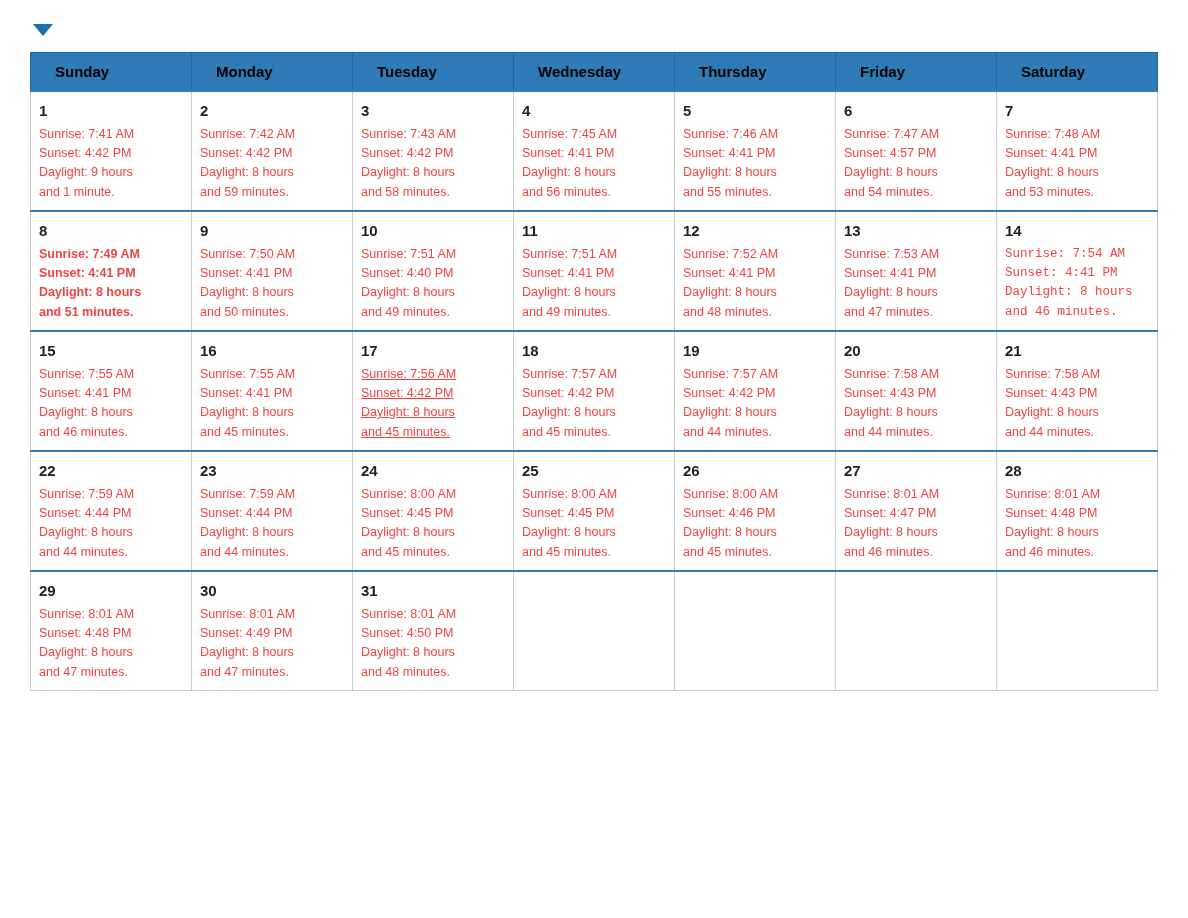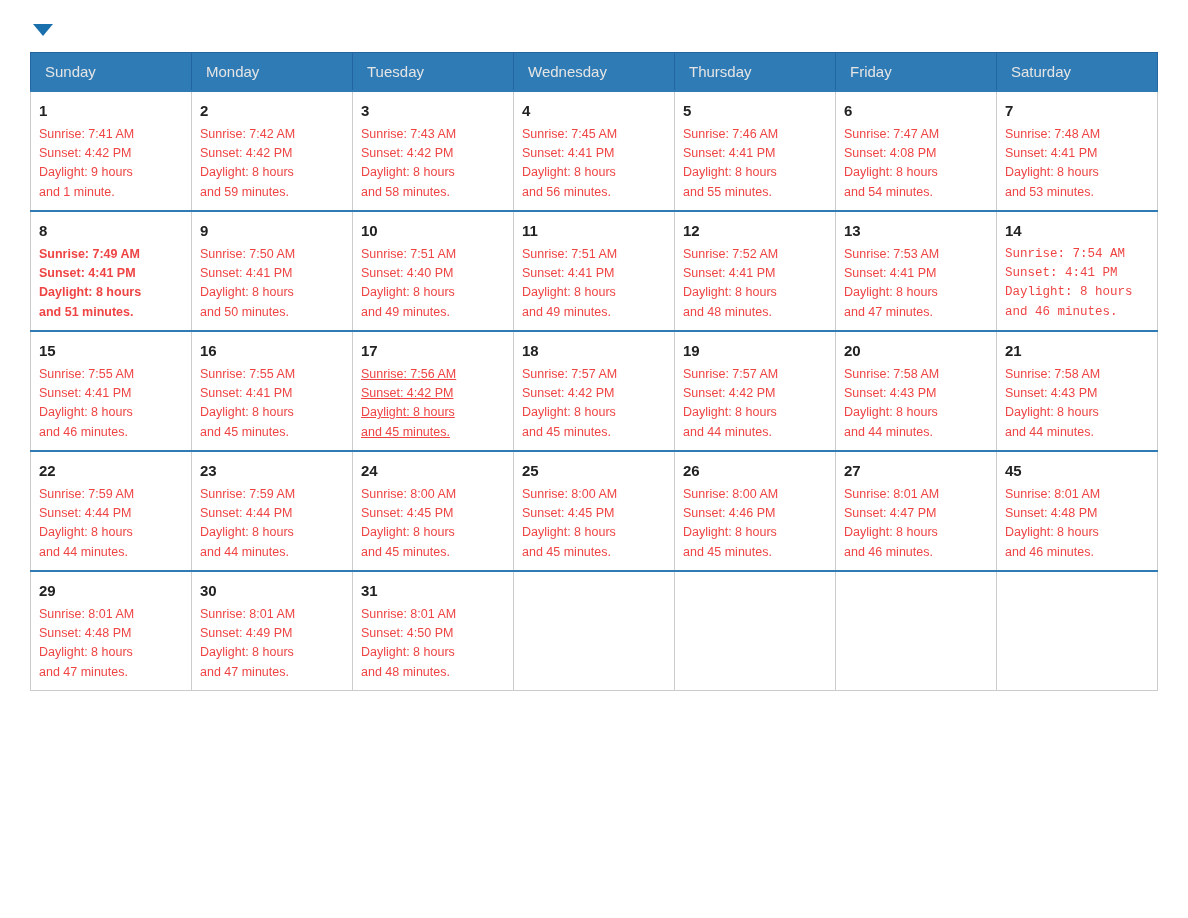"Sunday" thead tr th { color: #e5e5e5 -> #000000; font-weight: 400 -> 700; padding: 10px 14px -> 10px 24px }
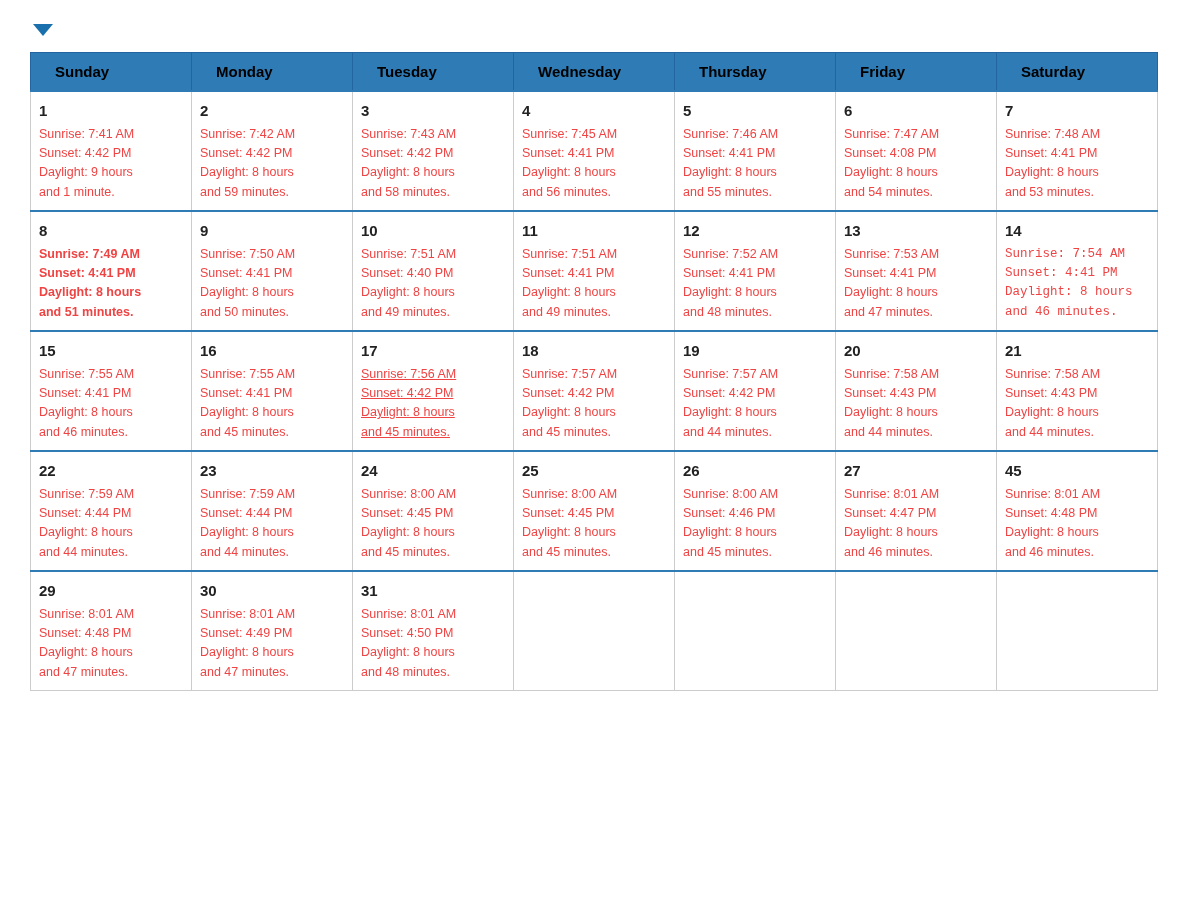"Sunrise: 7:47 AM" div.day-info { text: 4:08 -> 4:57 }
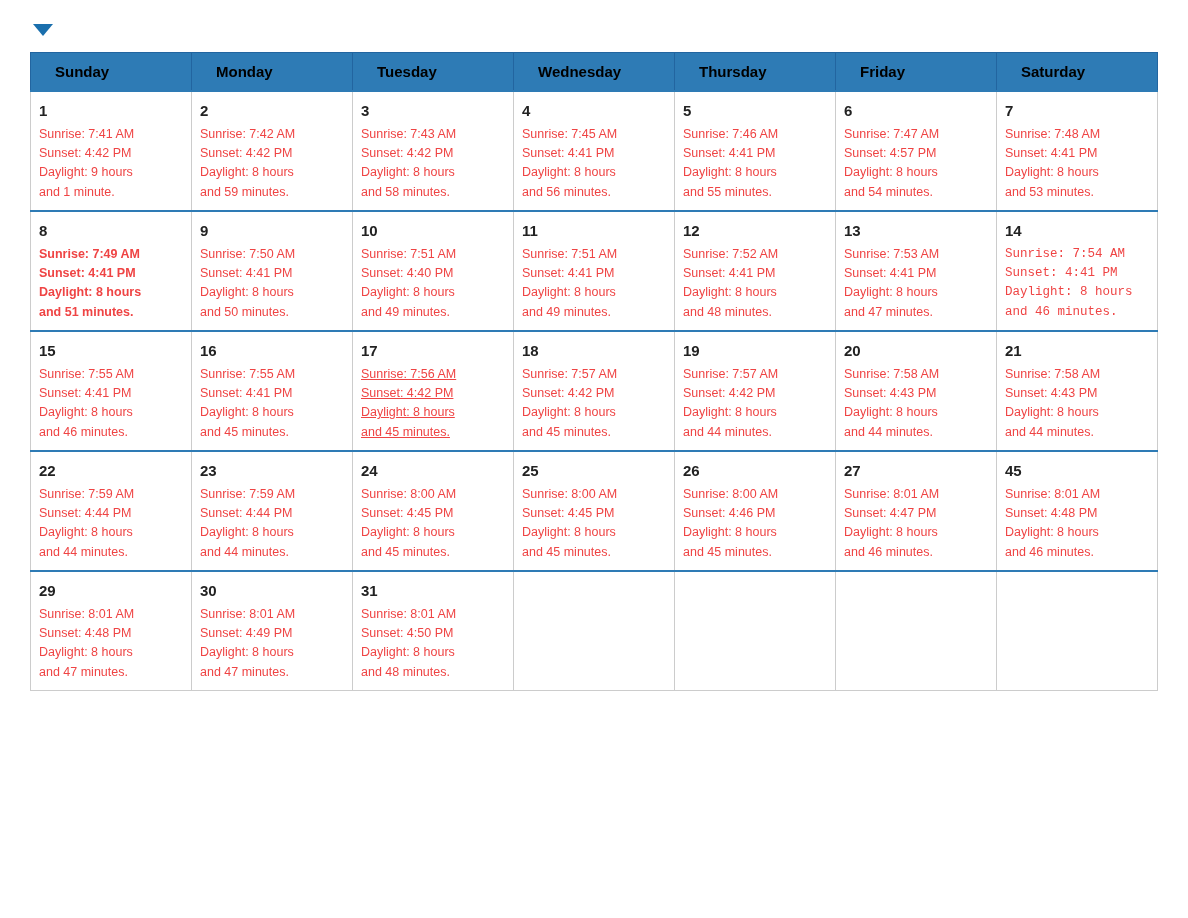"45" span.day-num { text: 45 -> 28 }
